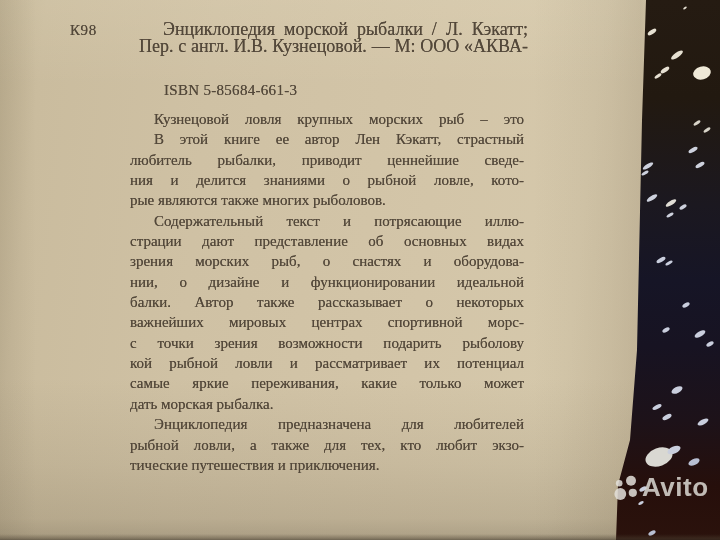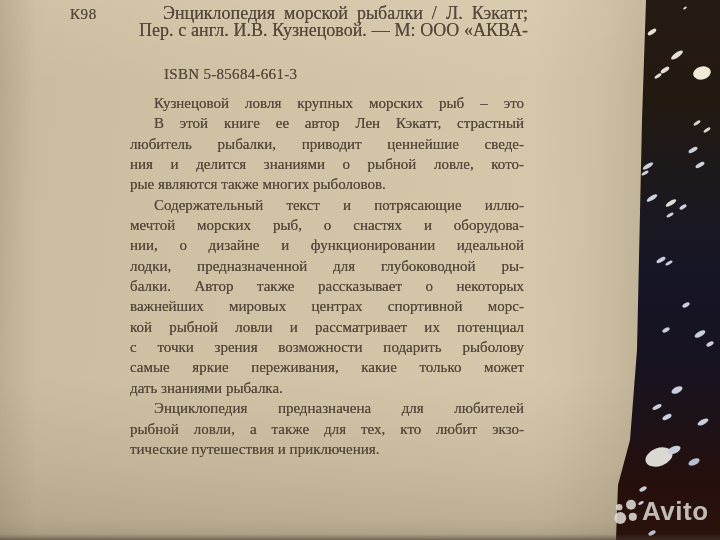"К98" .ink { margin-top: none -> 16px }
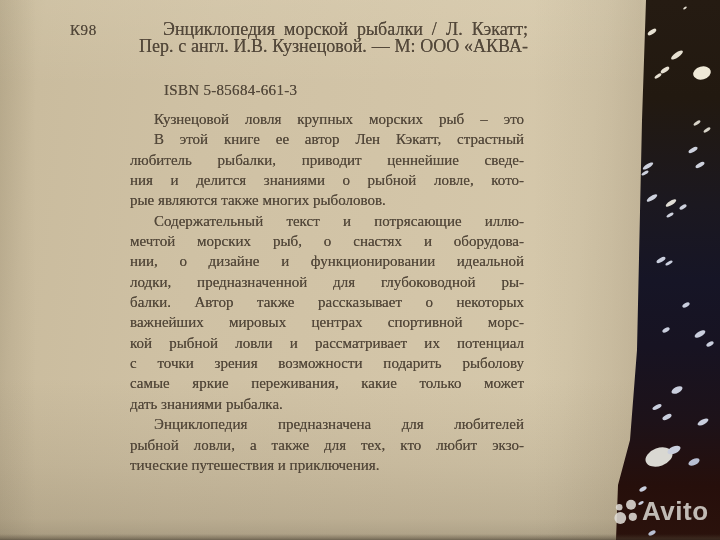"страции дают представление об основных" div.tline { html: none -> <div>страции дают представление об основных видах</div> }
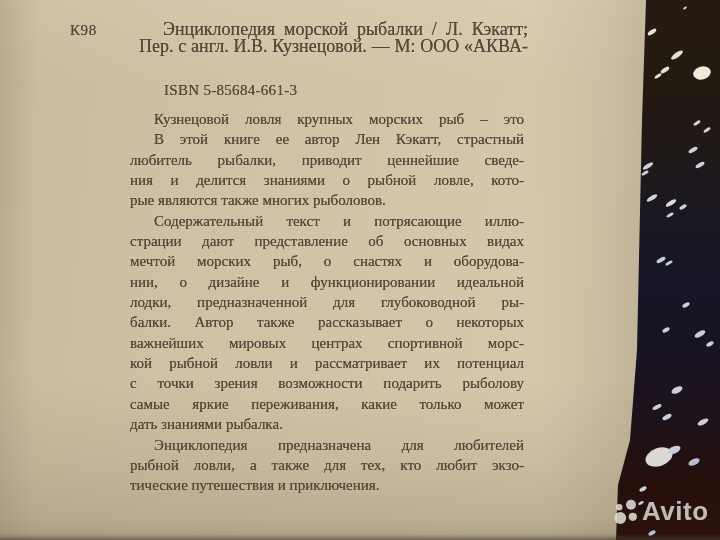"мечтой морских рыб, о снастях" div.tline { text: мечтой -> зрения }
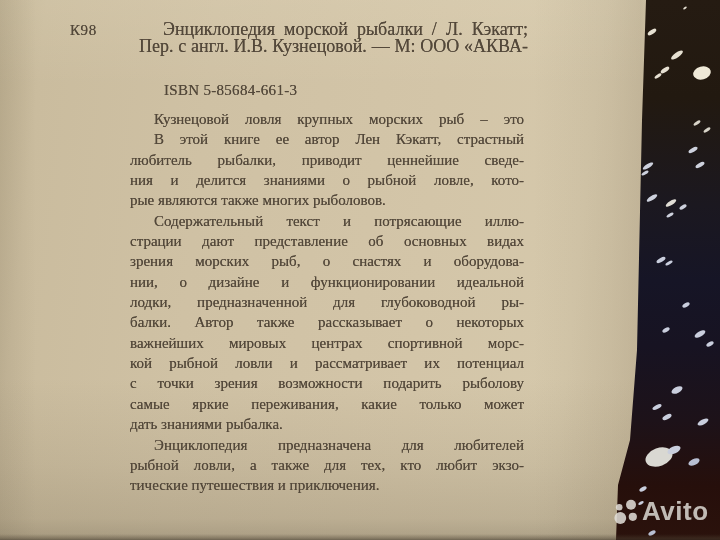"лодки, предназначенной для глубоководной" div.tline { html: <div>лодки, предназначенной для глубоководной ры-</div> -> none }
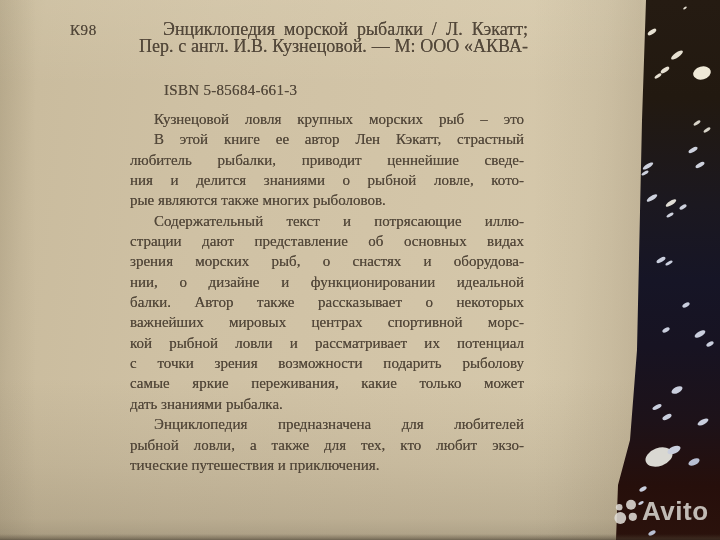"кой рыбной ловли и рассматривает" div.tline { order: before "с точки зрения возможности подарить" -> after "с точки зрения возможности подарить" }
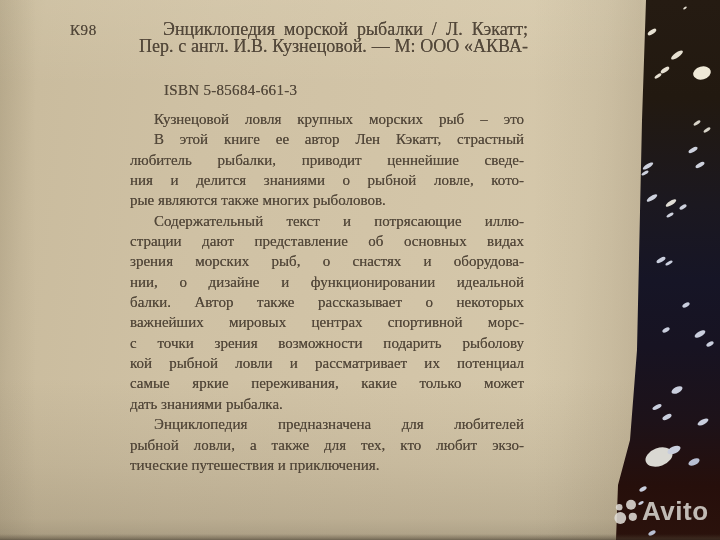"дать знаниями рыбалка." div.tline { text: знаниями -> морская }
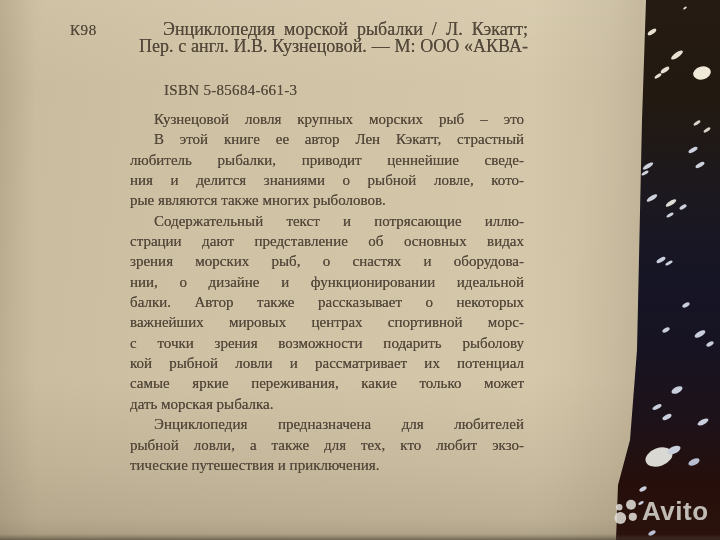"Avito" .watermark { top: 496px -> 472px }
